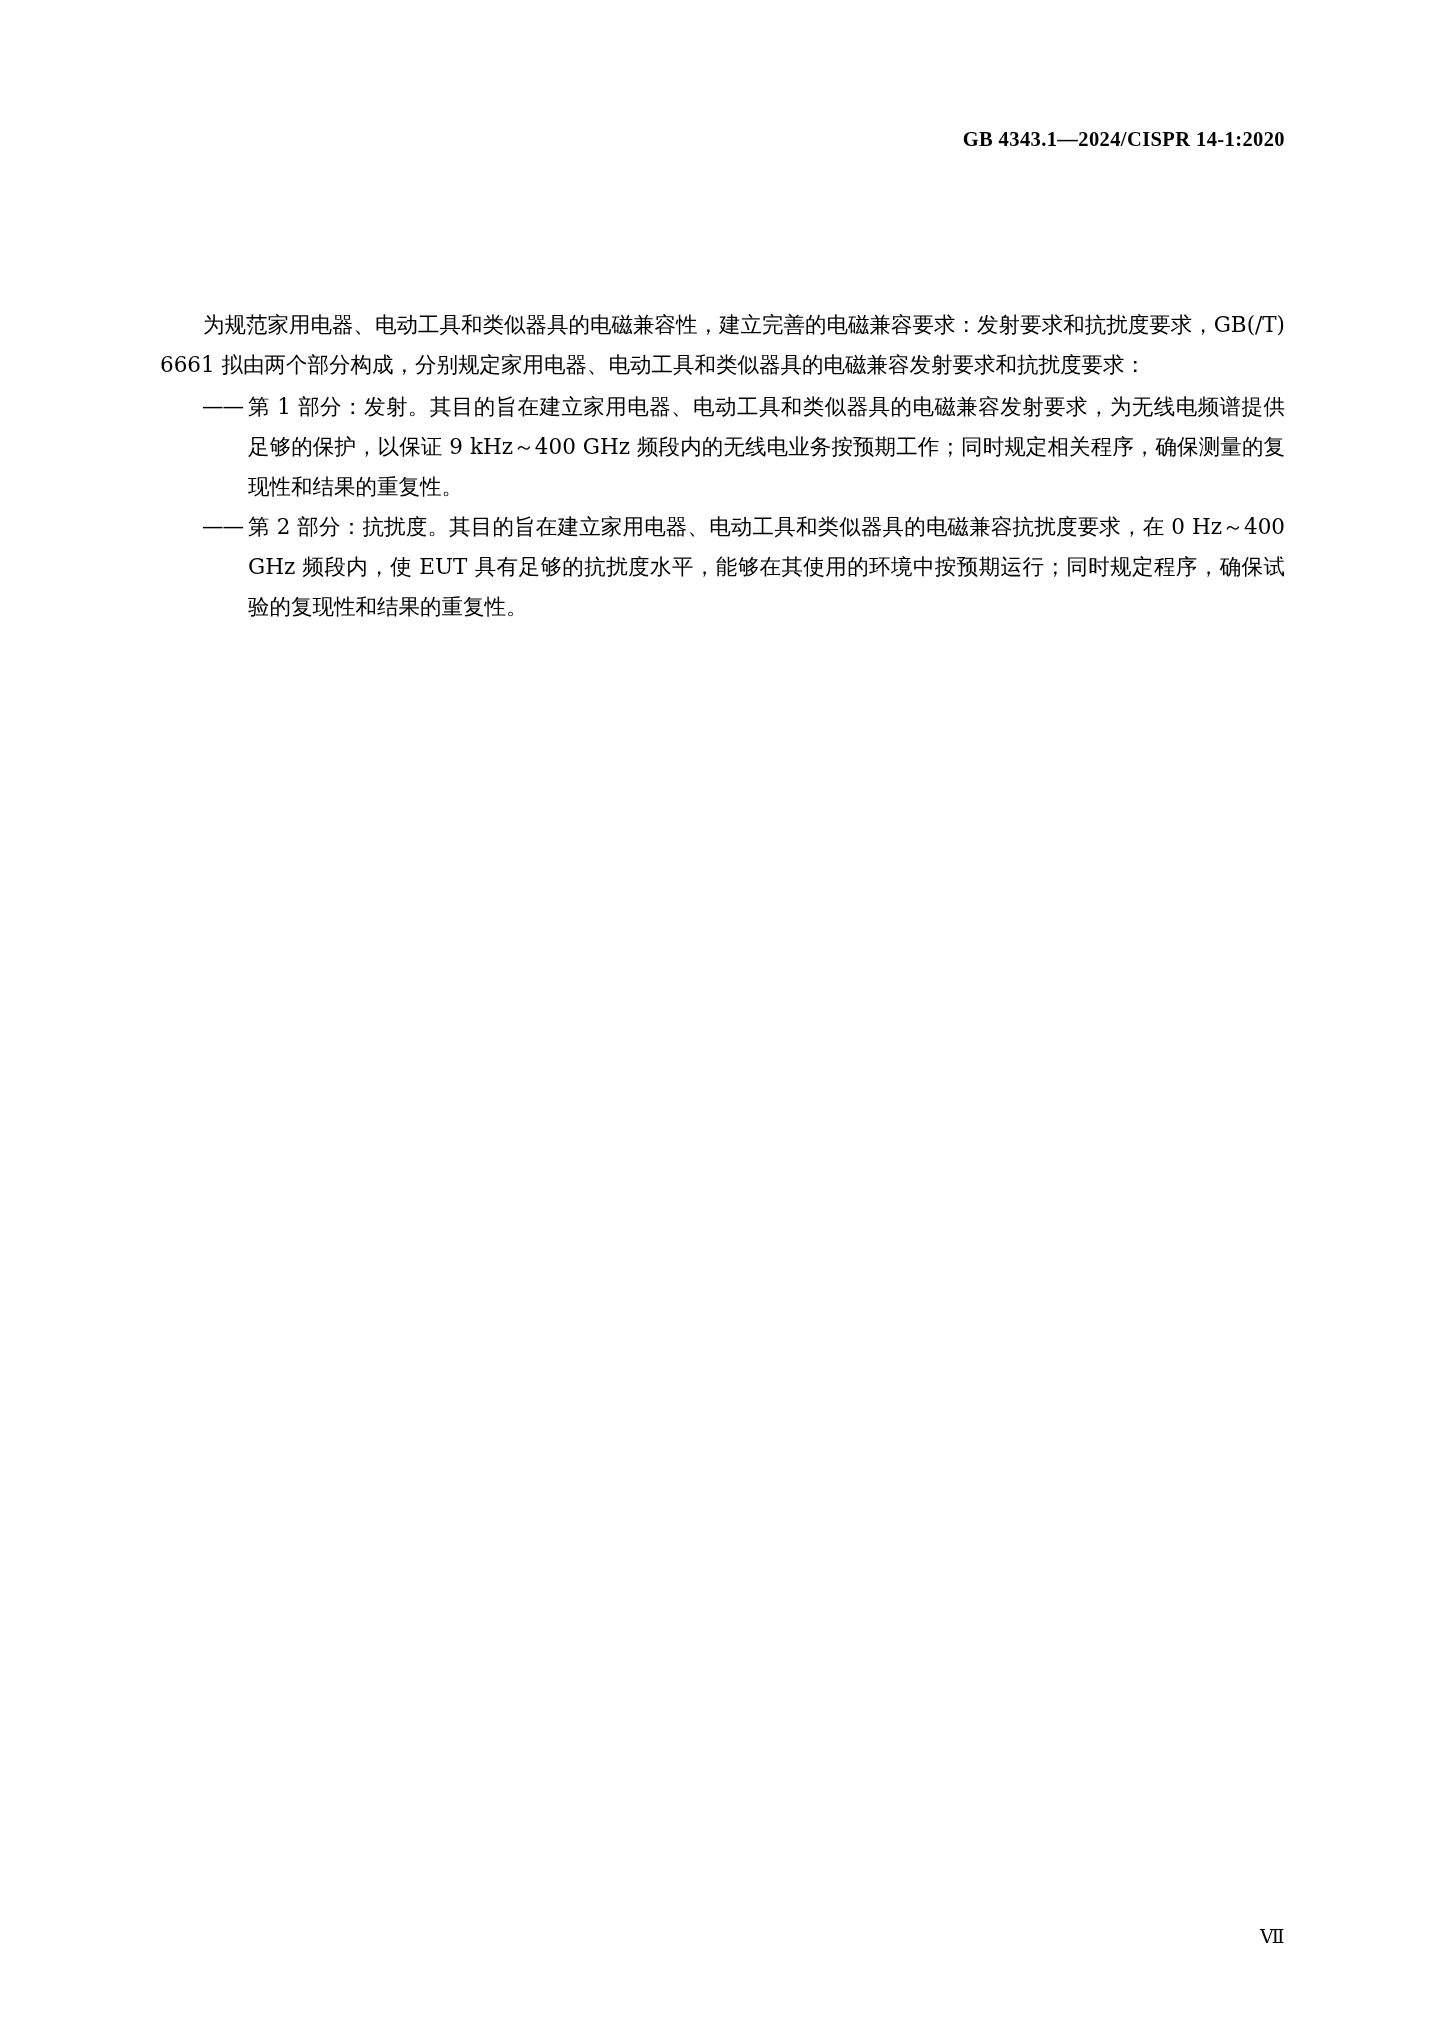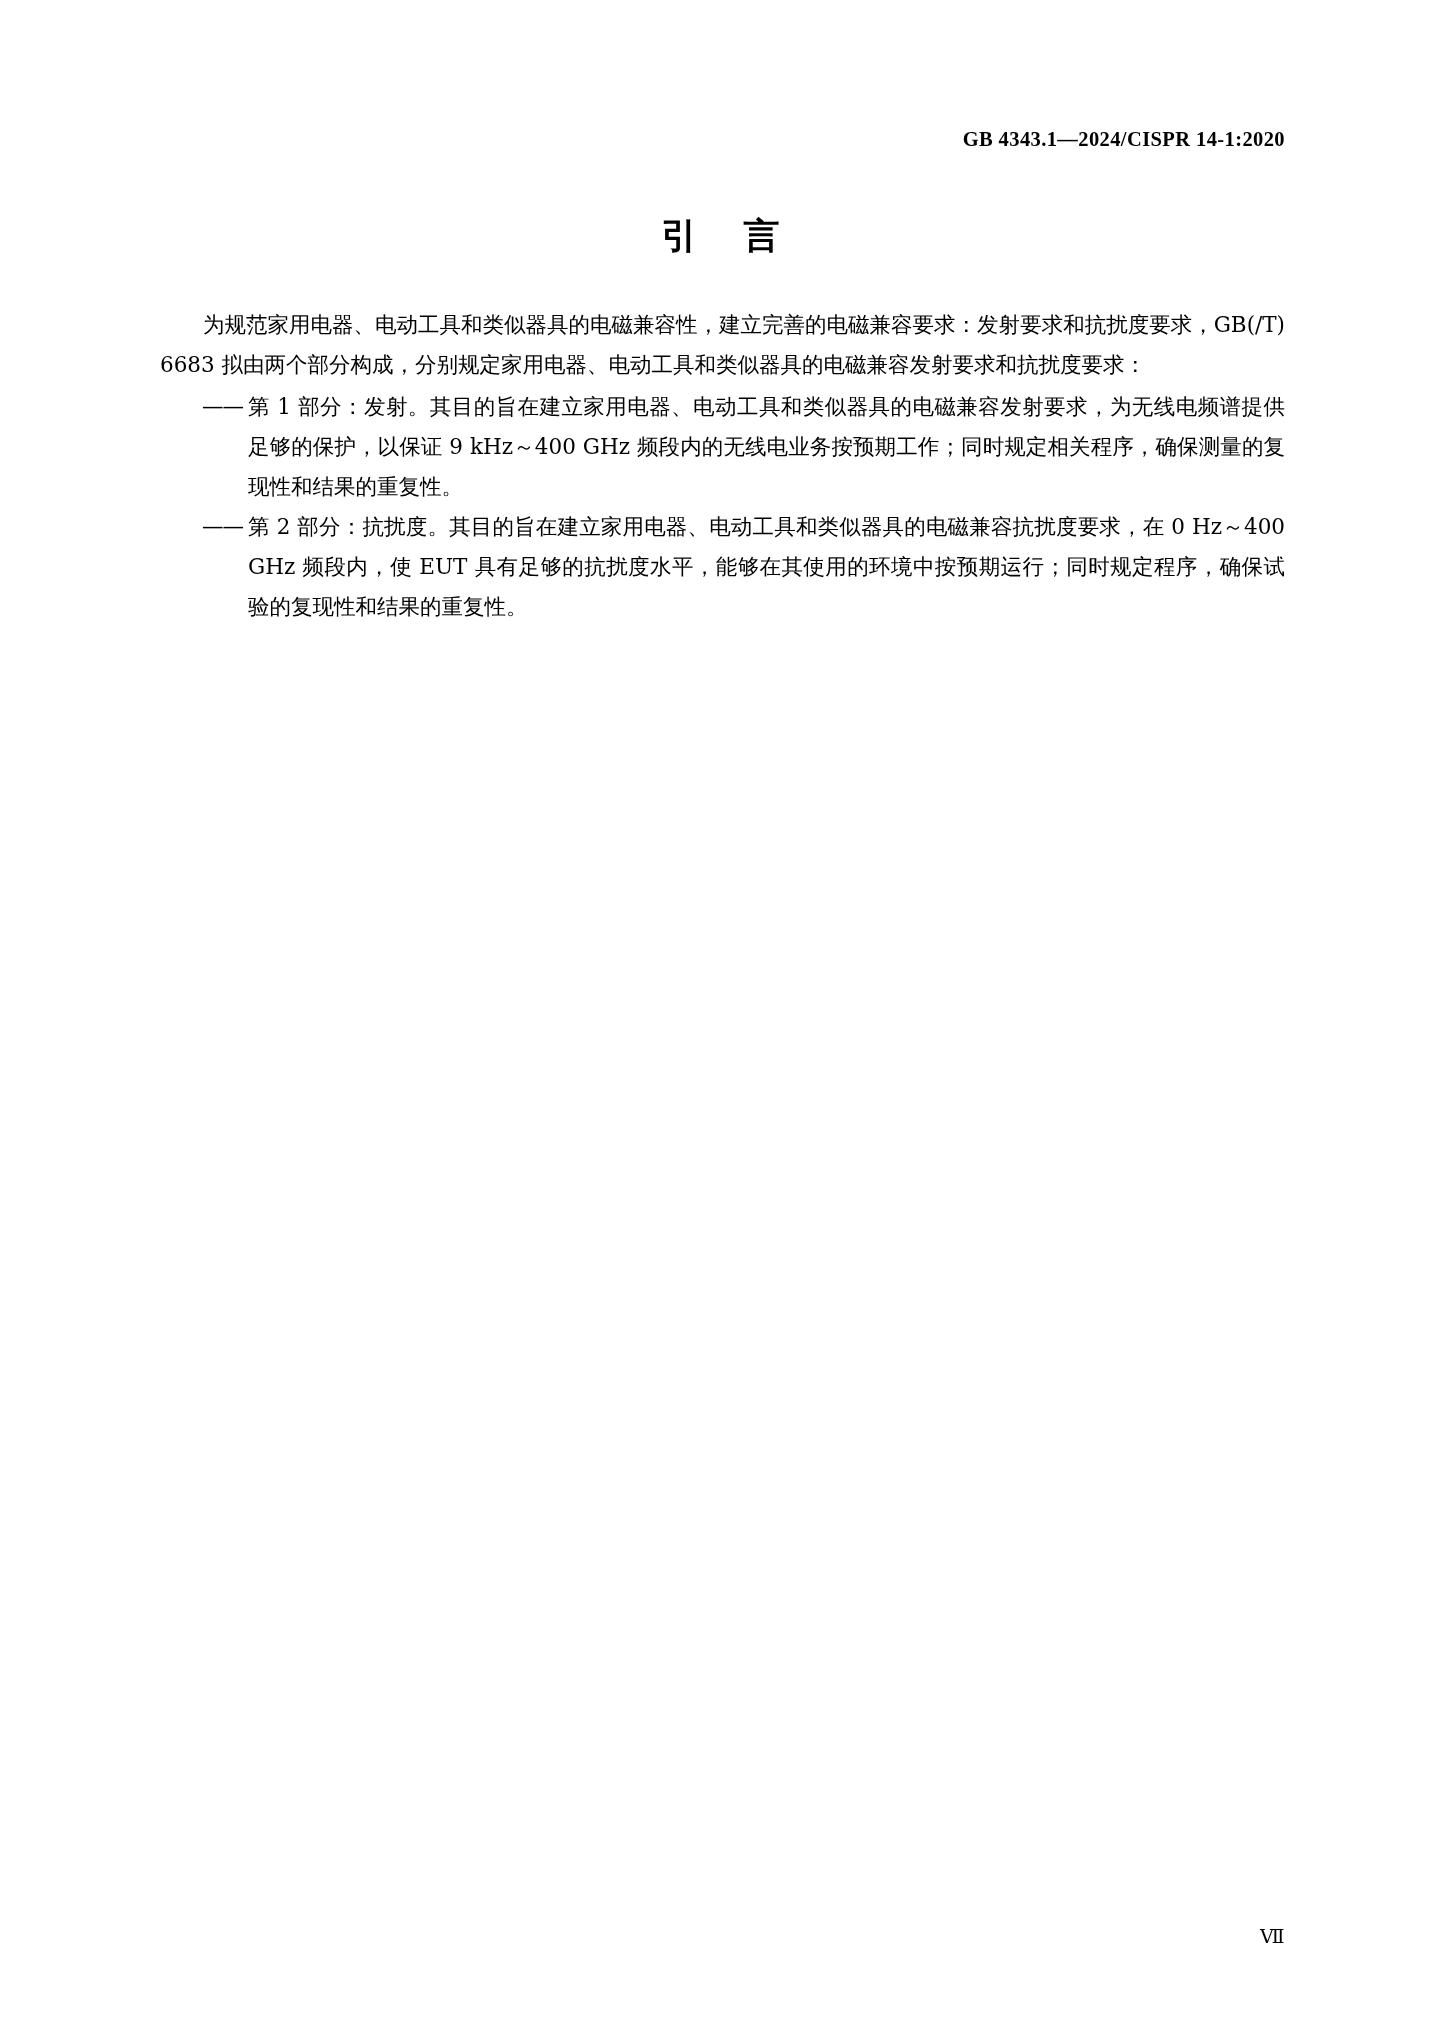"引 言" div.title { html: <div> <span>引</span><span></span><span>言</span> </div> -> none }
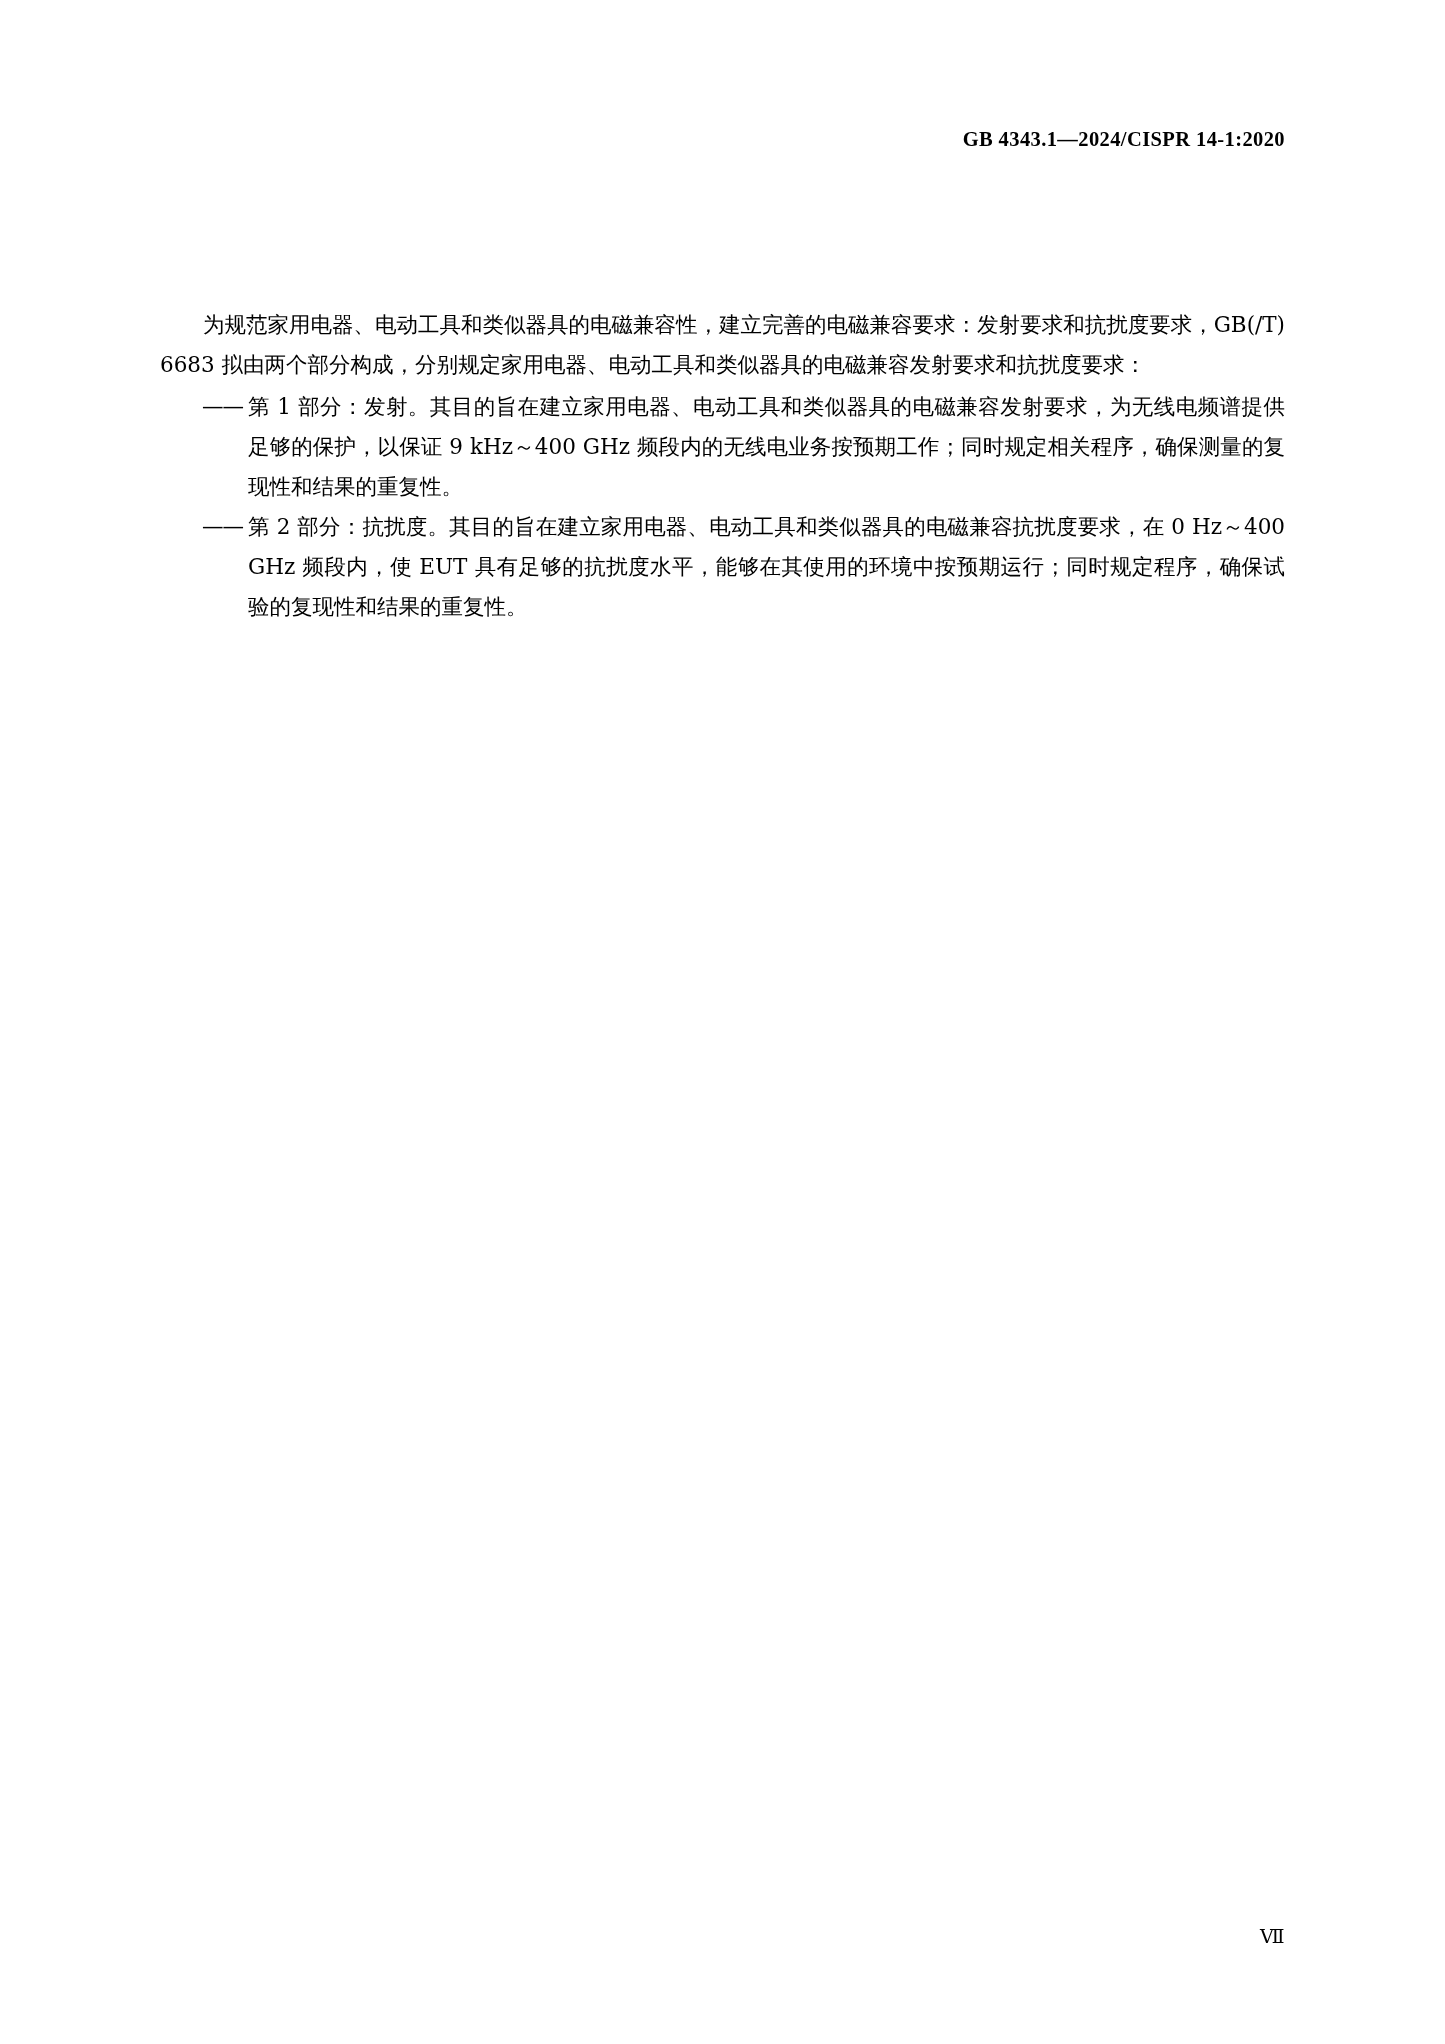"为规范家用电器、电动工具和类似器具的电磁兼容性，建立完善的电磁兼容要求：发射要求" p.para { text: 6683 -> 6661 }
